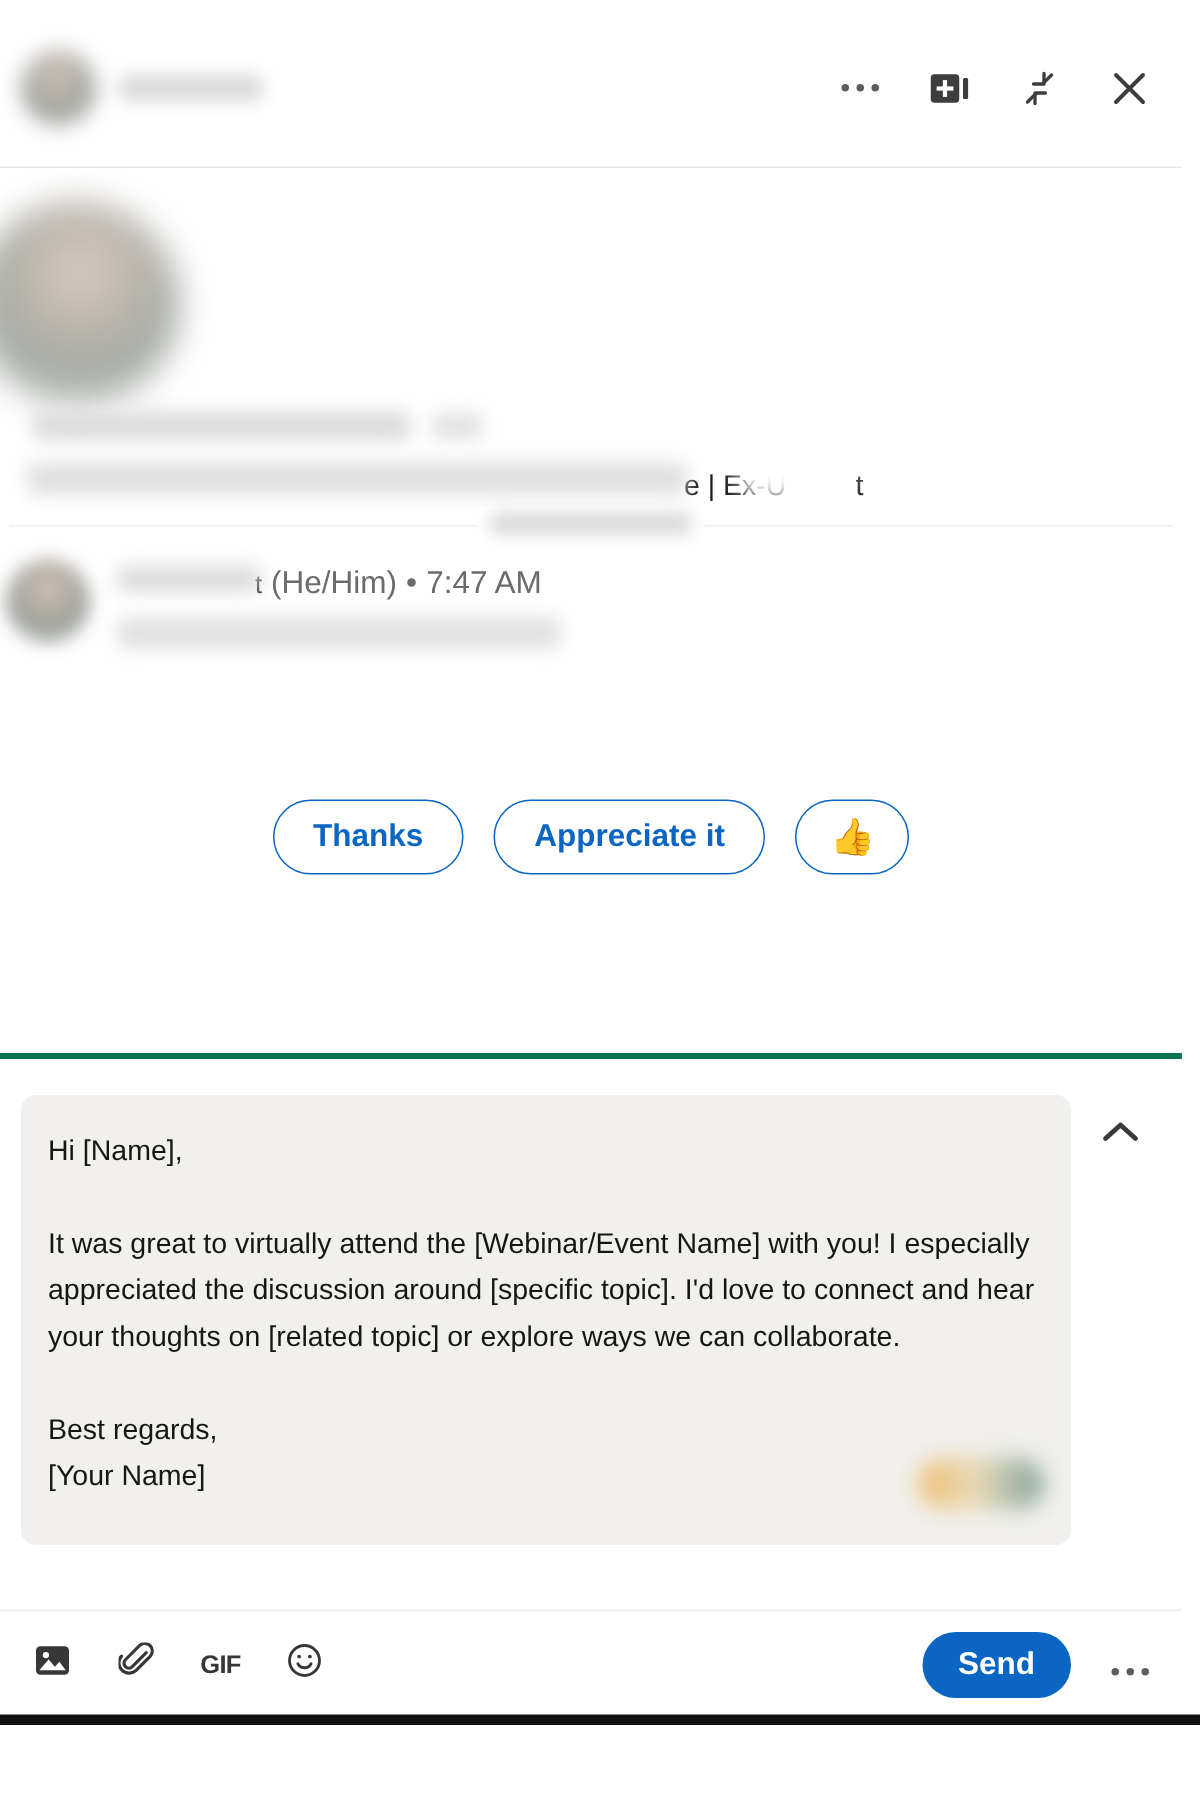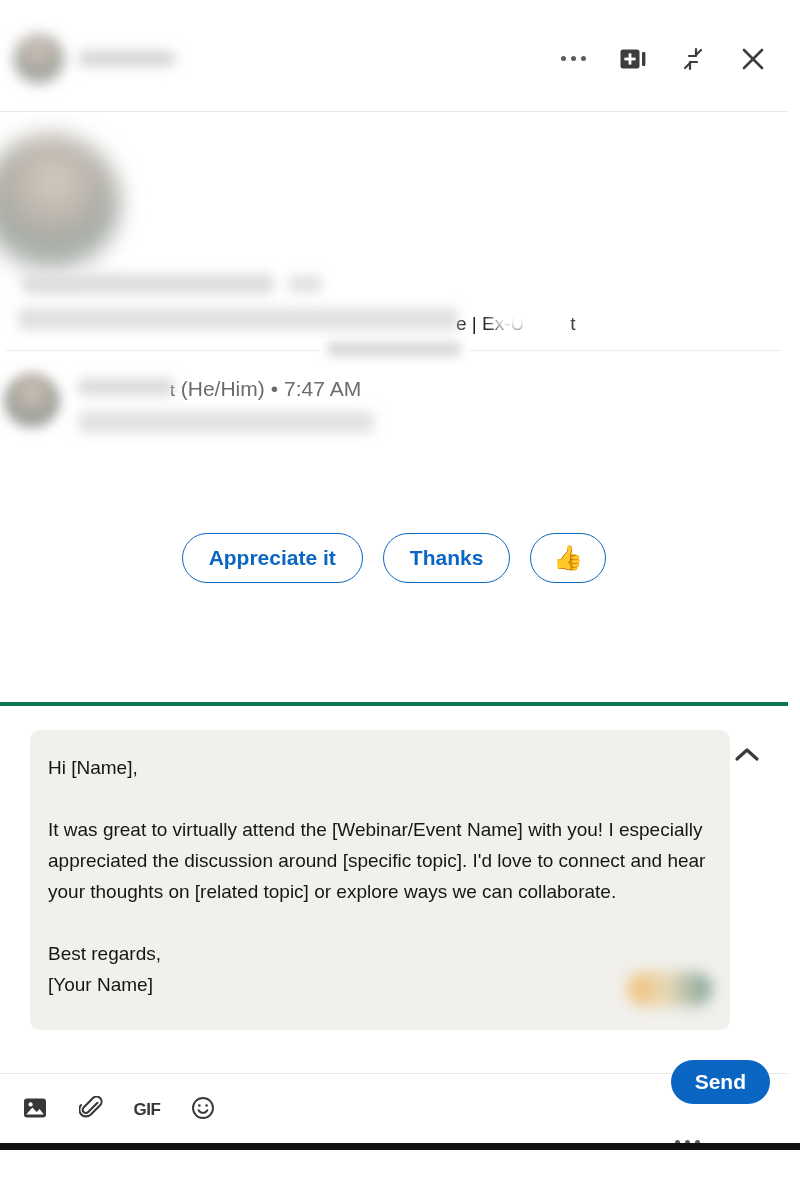"Appreciate it" button.qr-btn { order: before "Thanks" -> after "Thanks" }
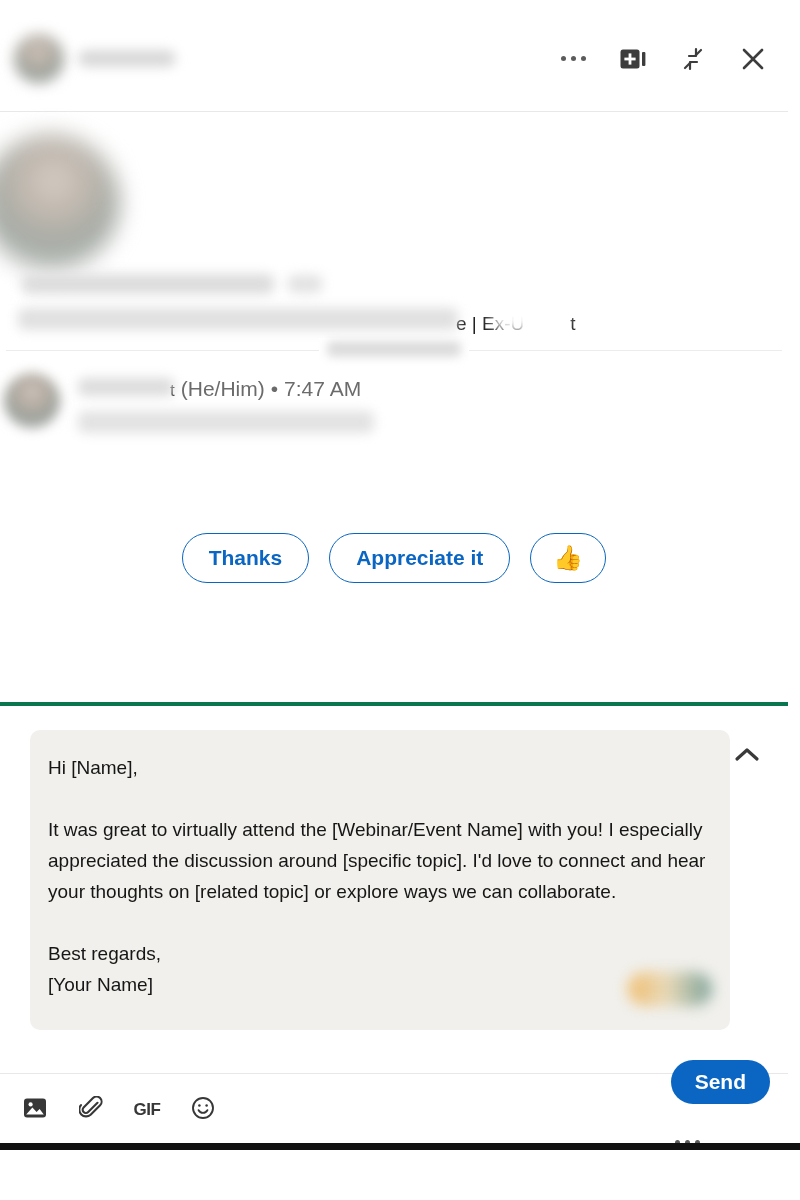"Hi [Name]," .compose-area { padding: 18px 14px 10px 30px -> 18px 14px 10px 14px }
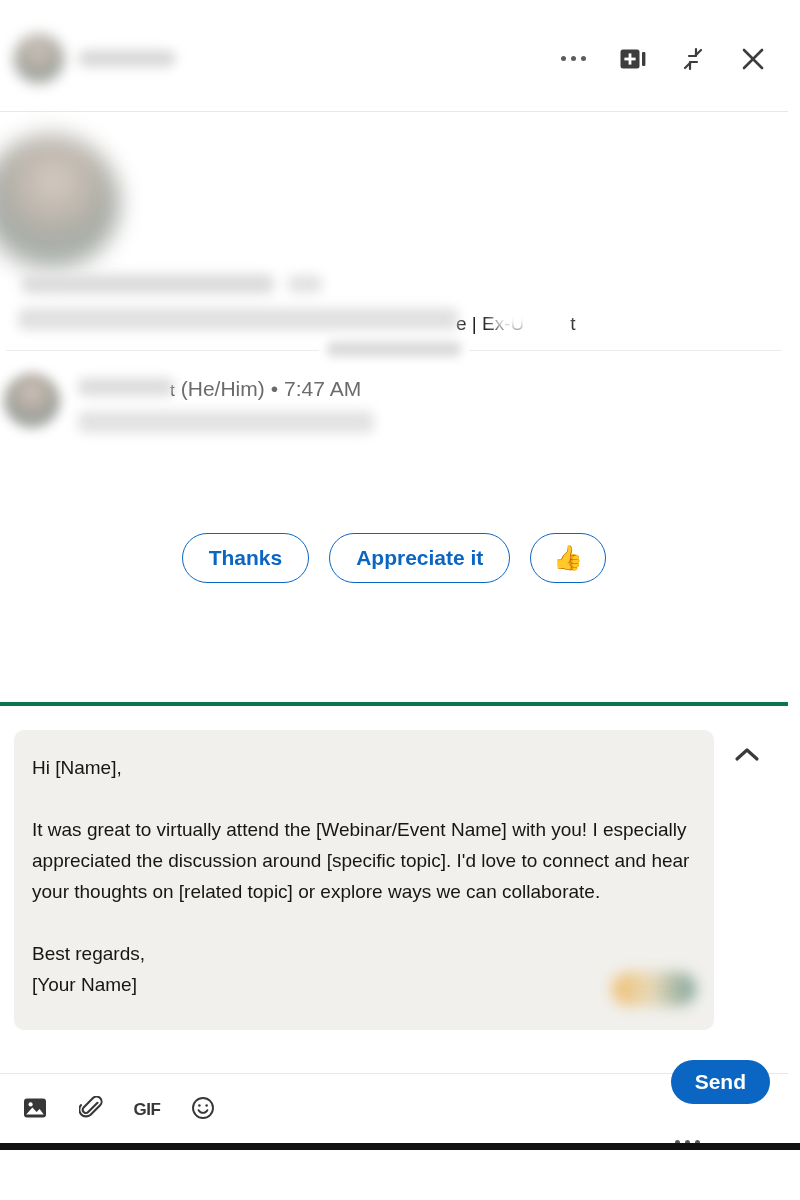"Send" .tool-right { align-items: flex-start -> flex-end; flex-direction: column -> none }
